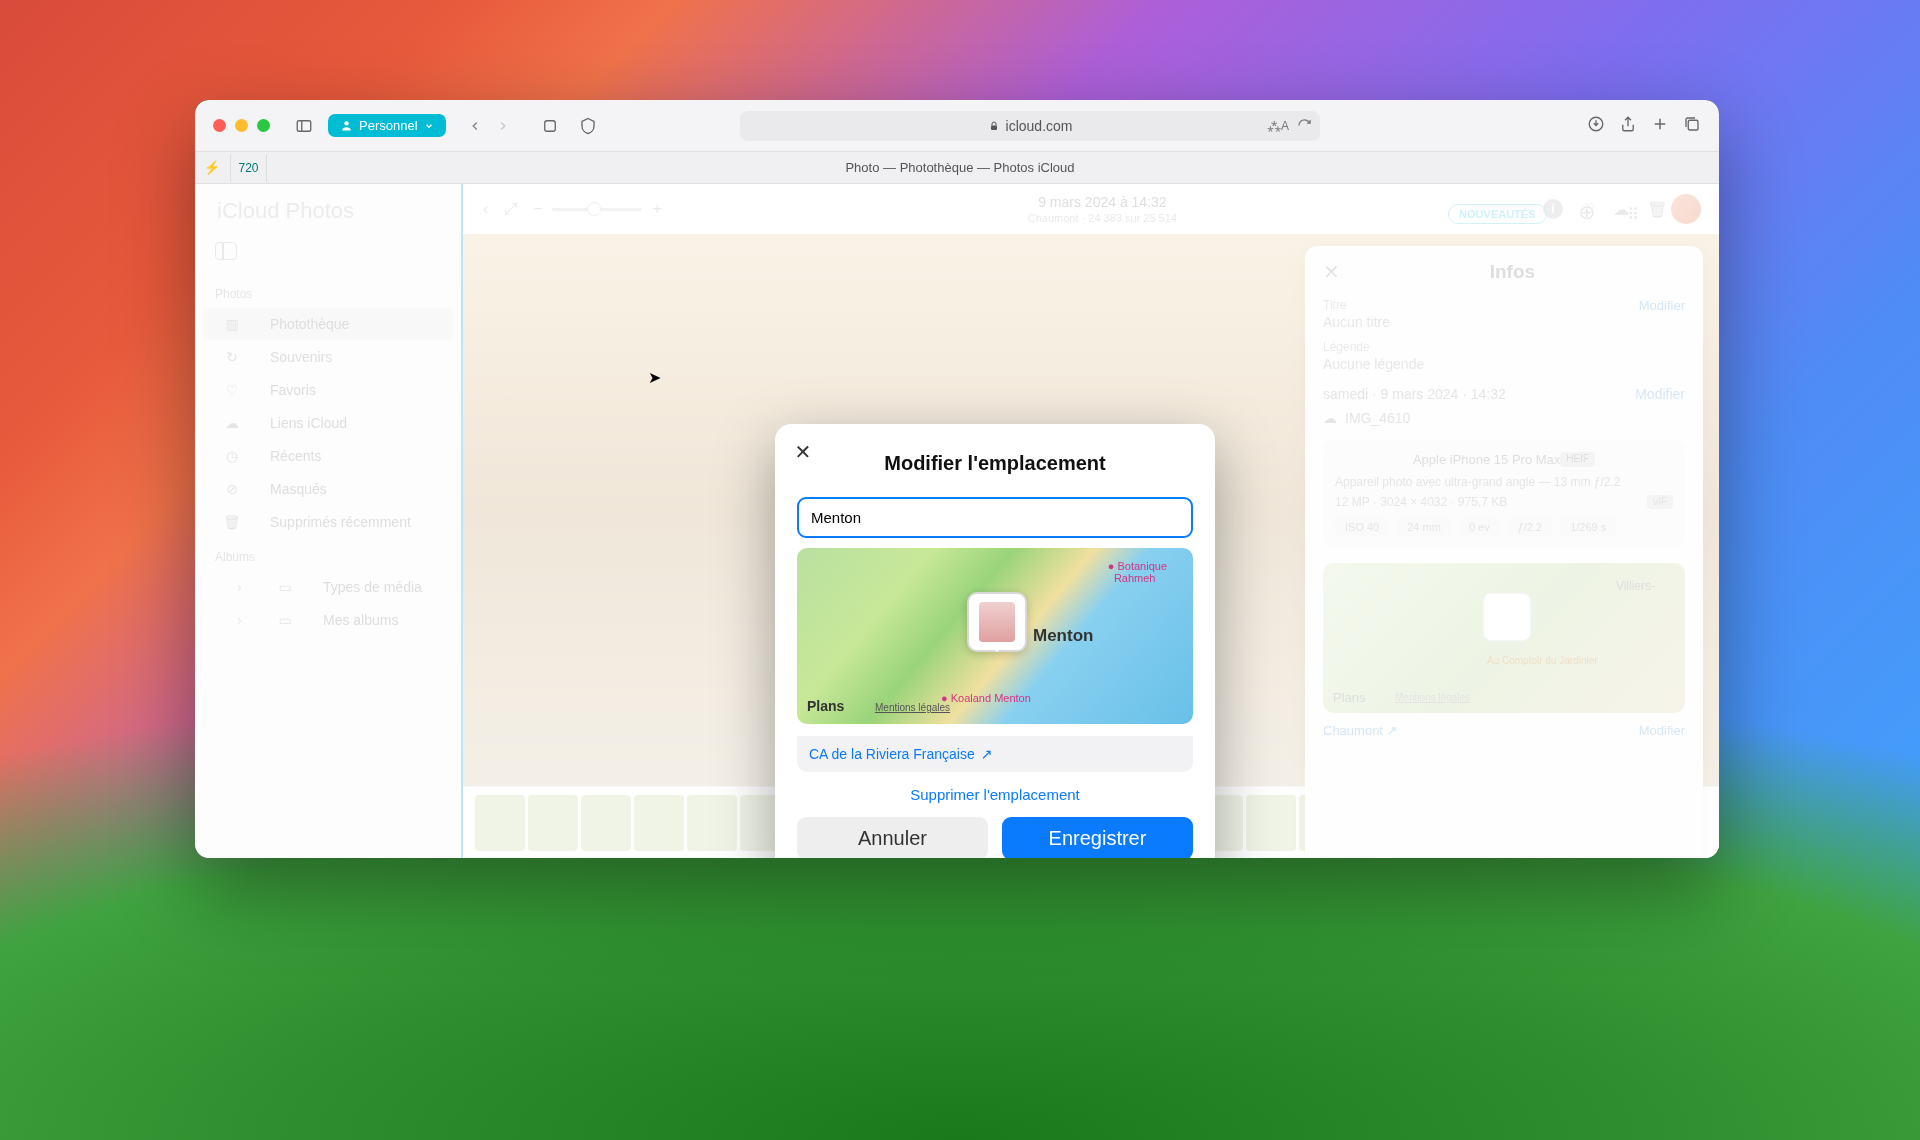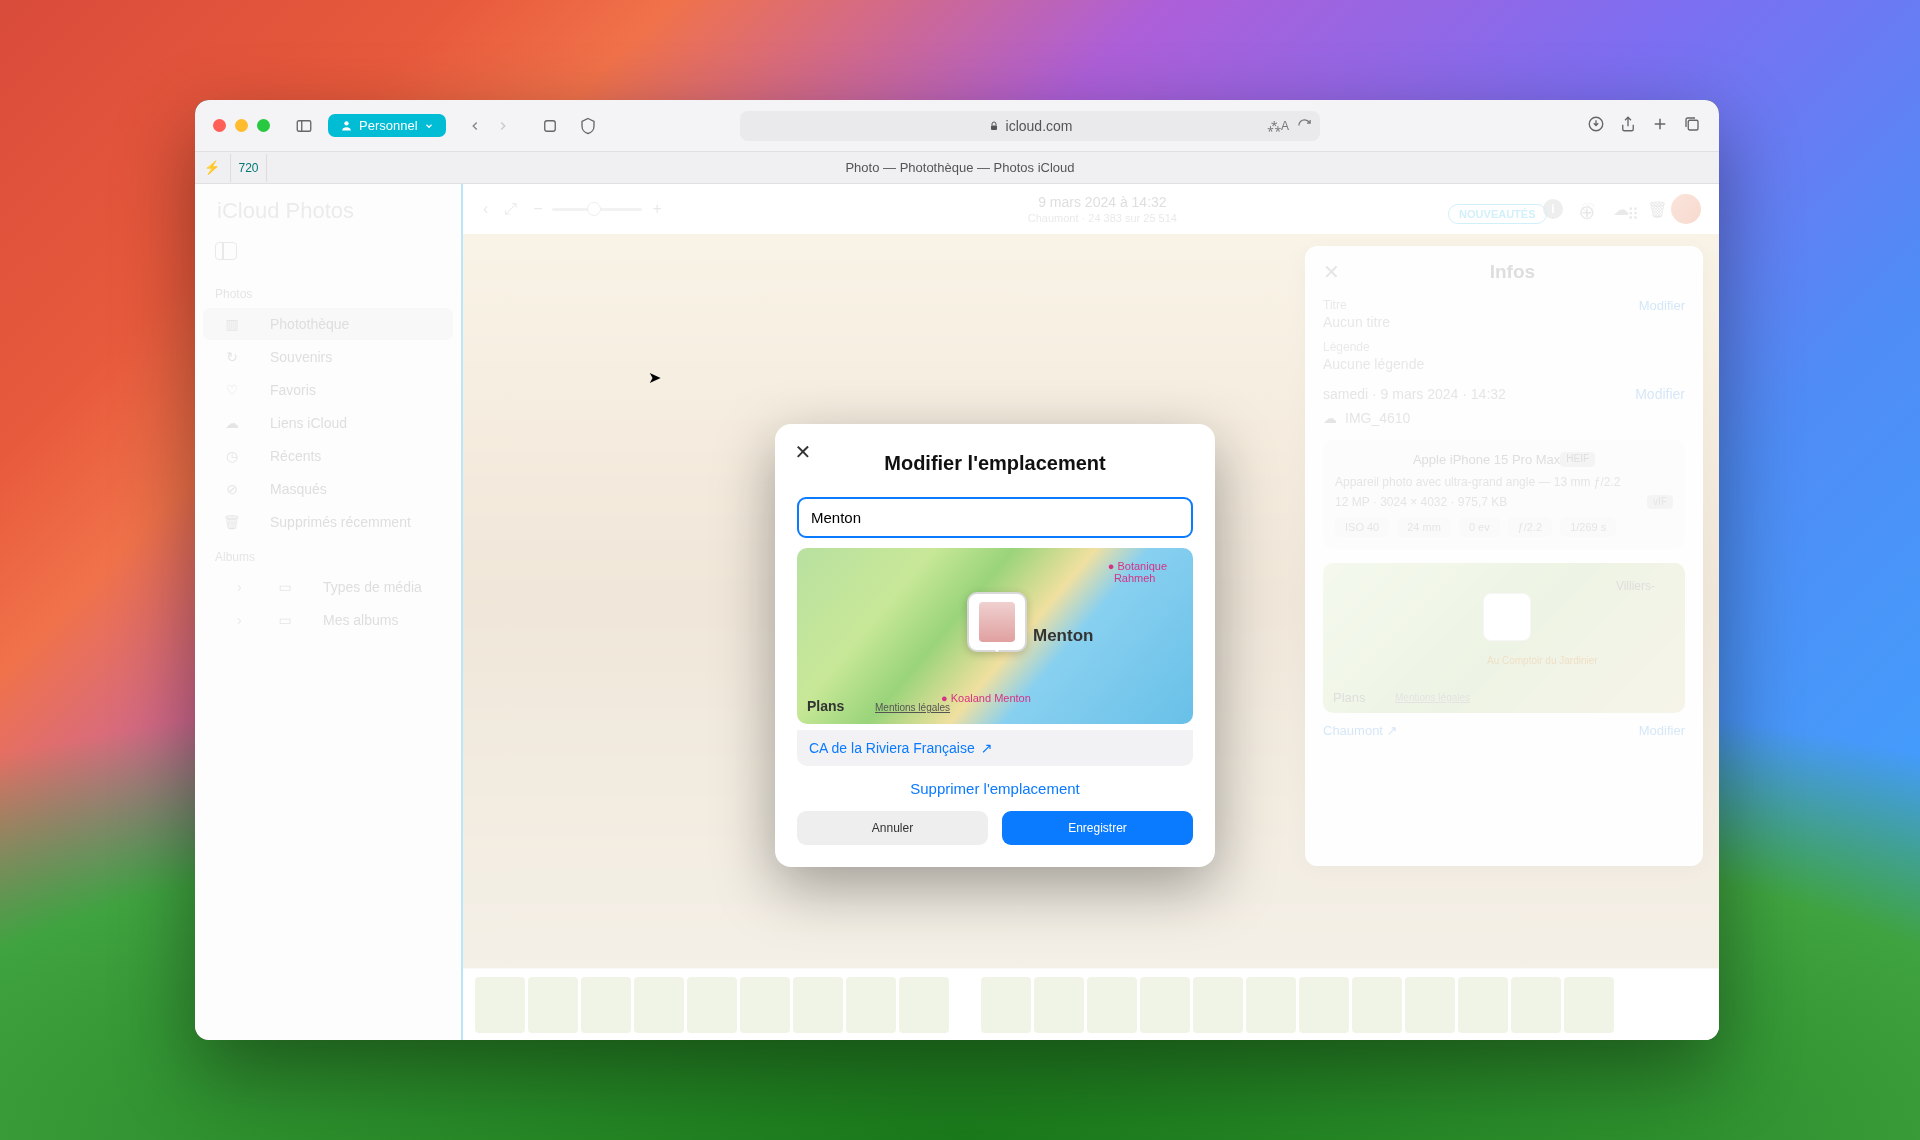"Personnel" .window { height: 940px -> 758px }
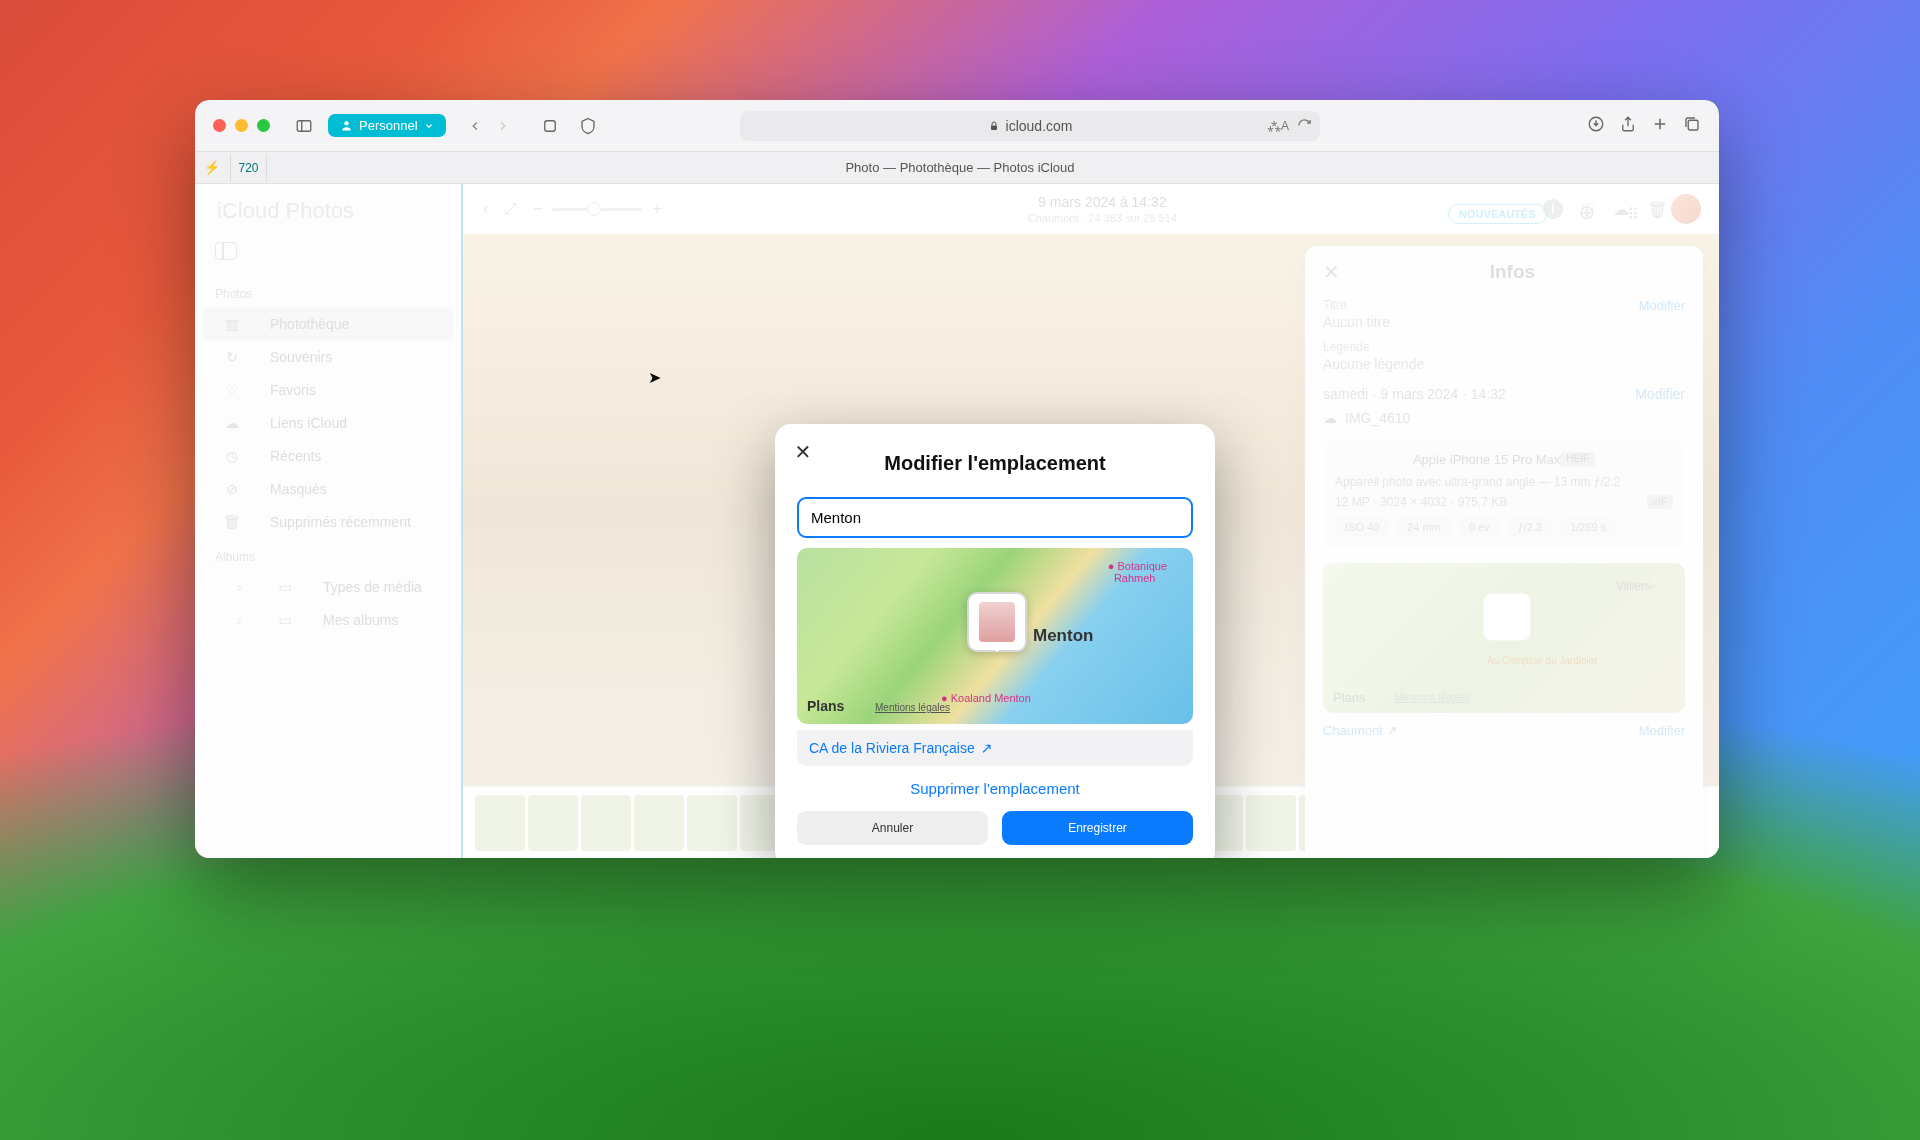"CA de la Riviera Française" .modal-link-row { margin-top: 6px -> 12px }
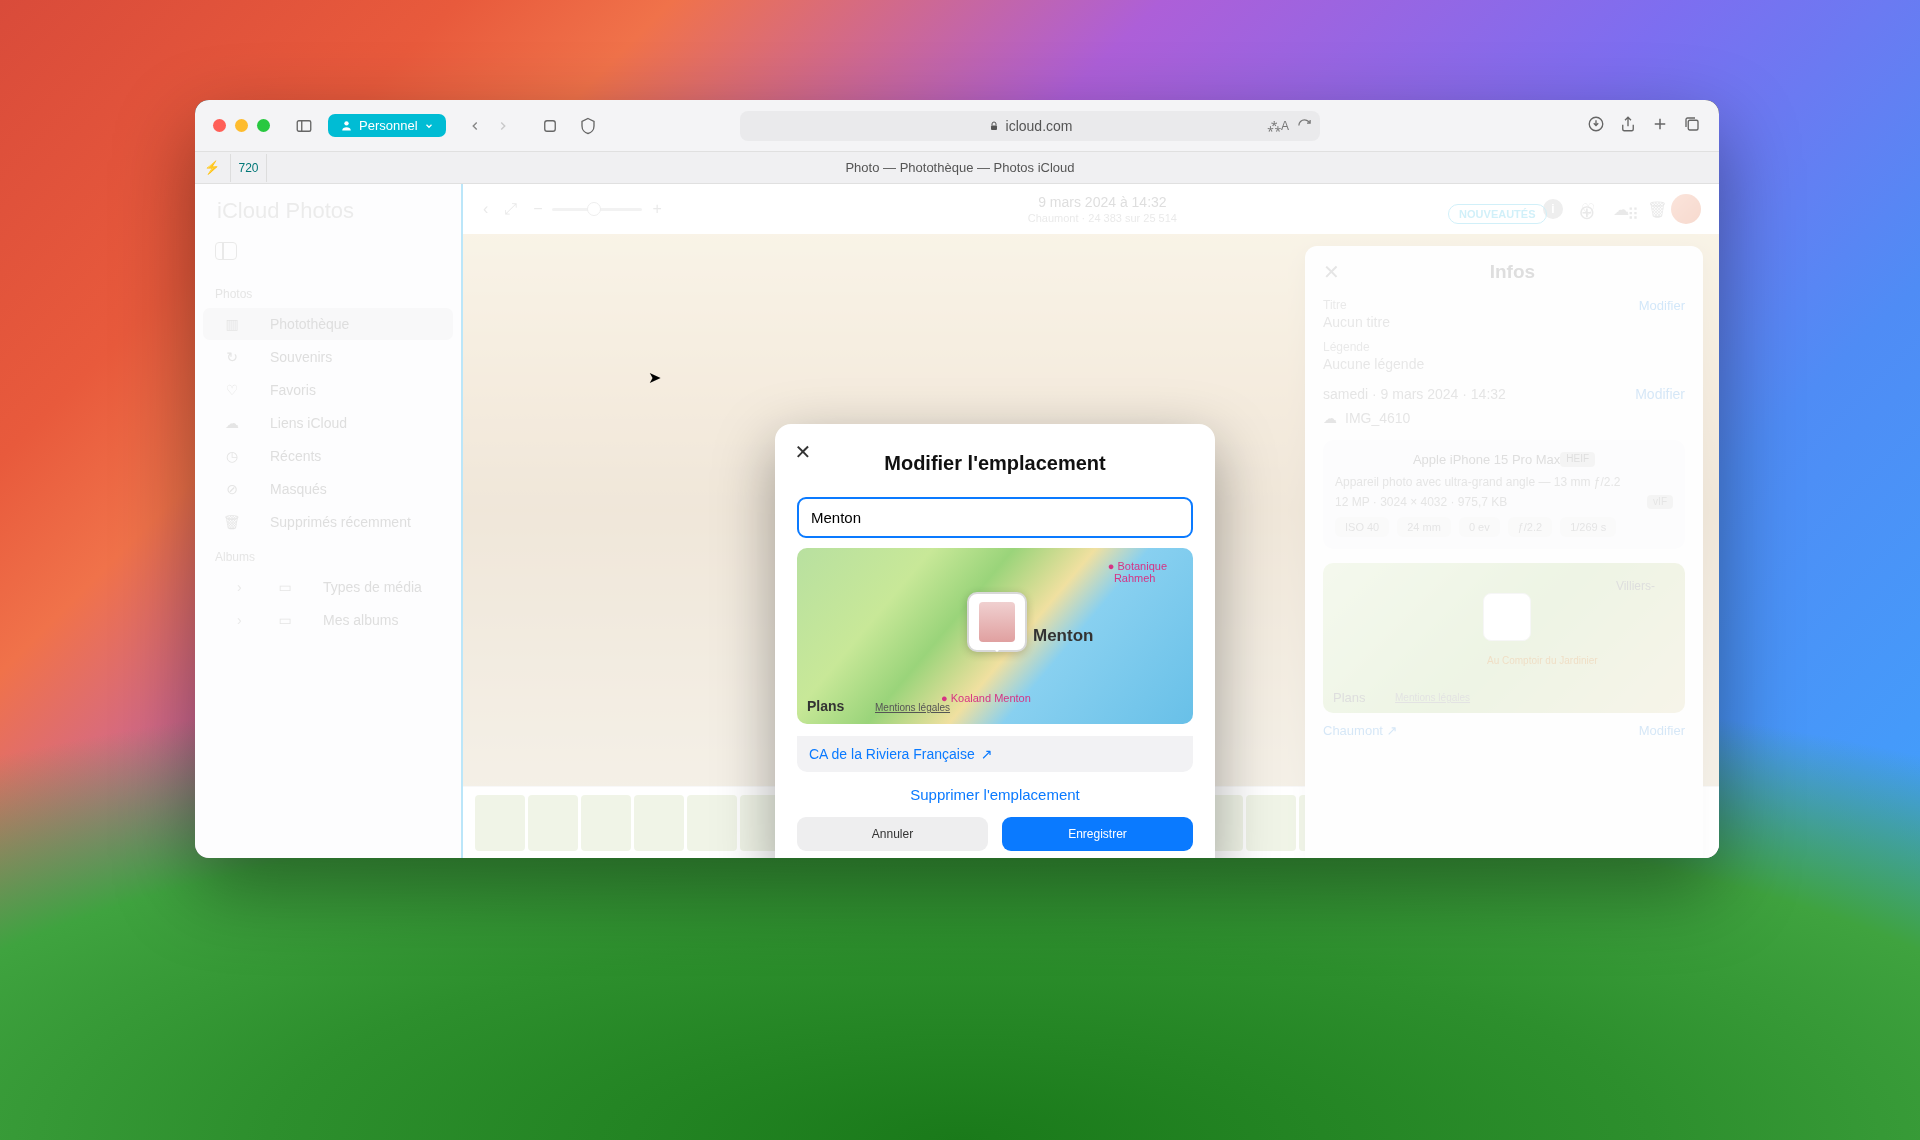"Annuler" .modal-btn { font-size: 12px -> 20px }
